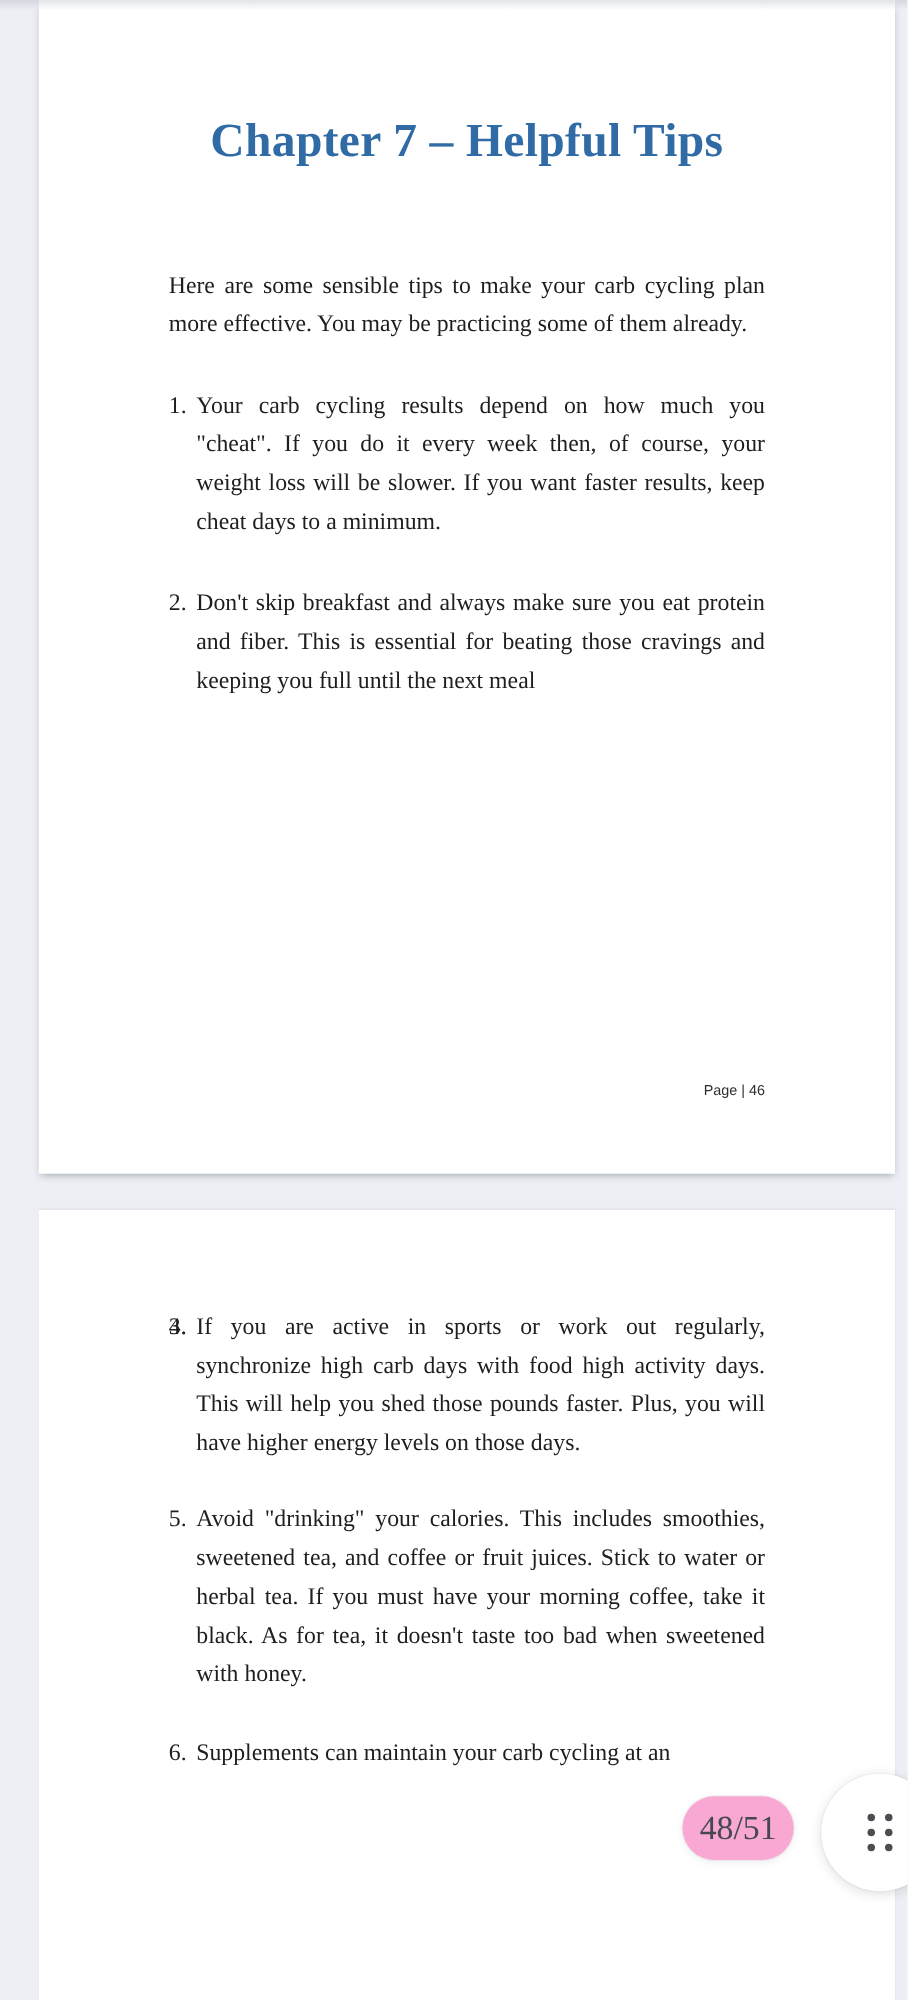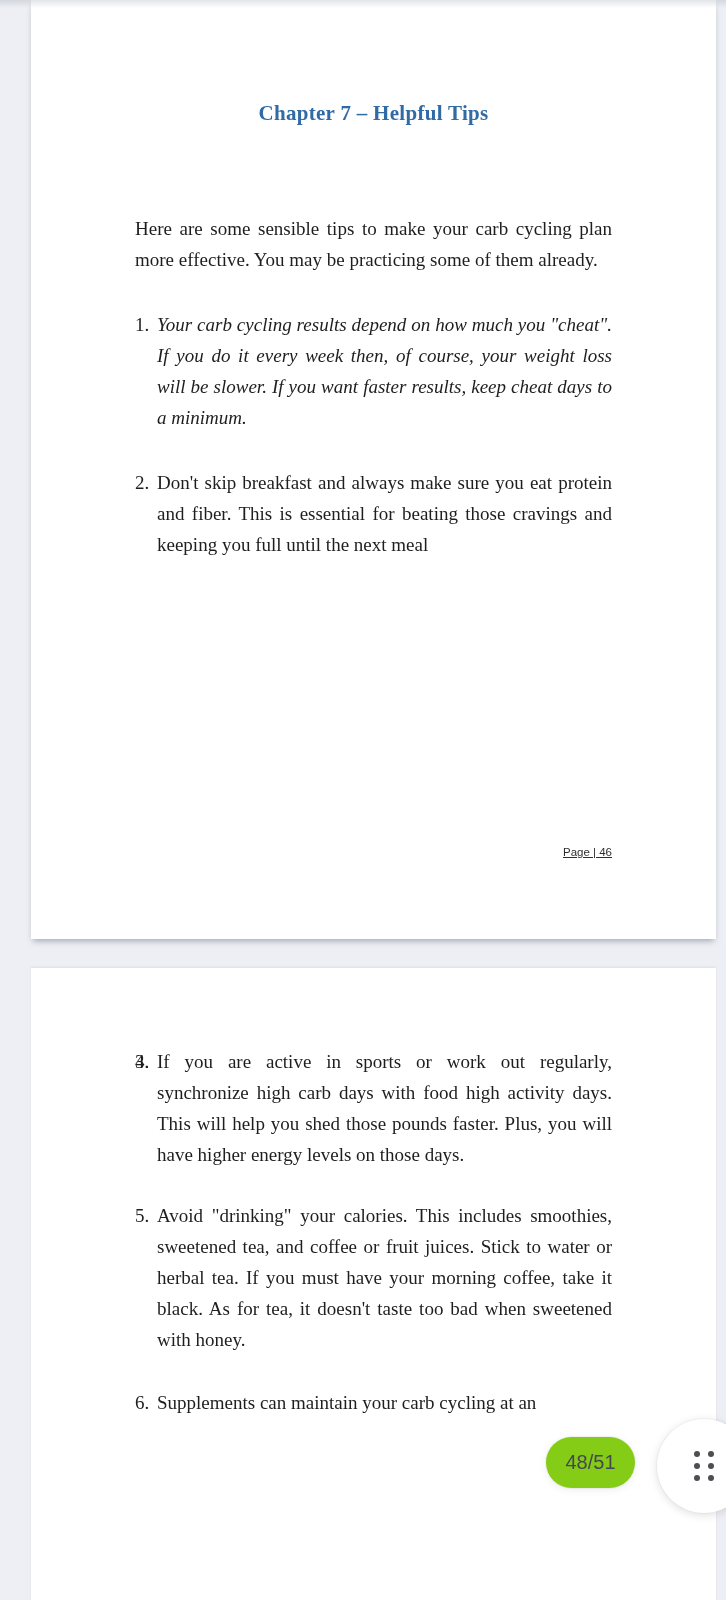"Chapter 7 – Helpful Tips" .heading { font-size: 21px -> 38px }
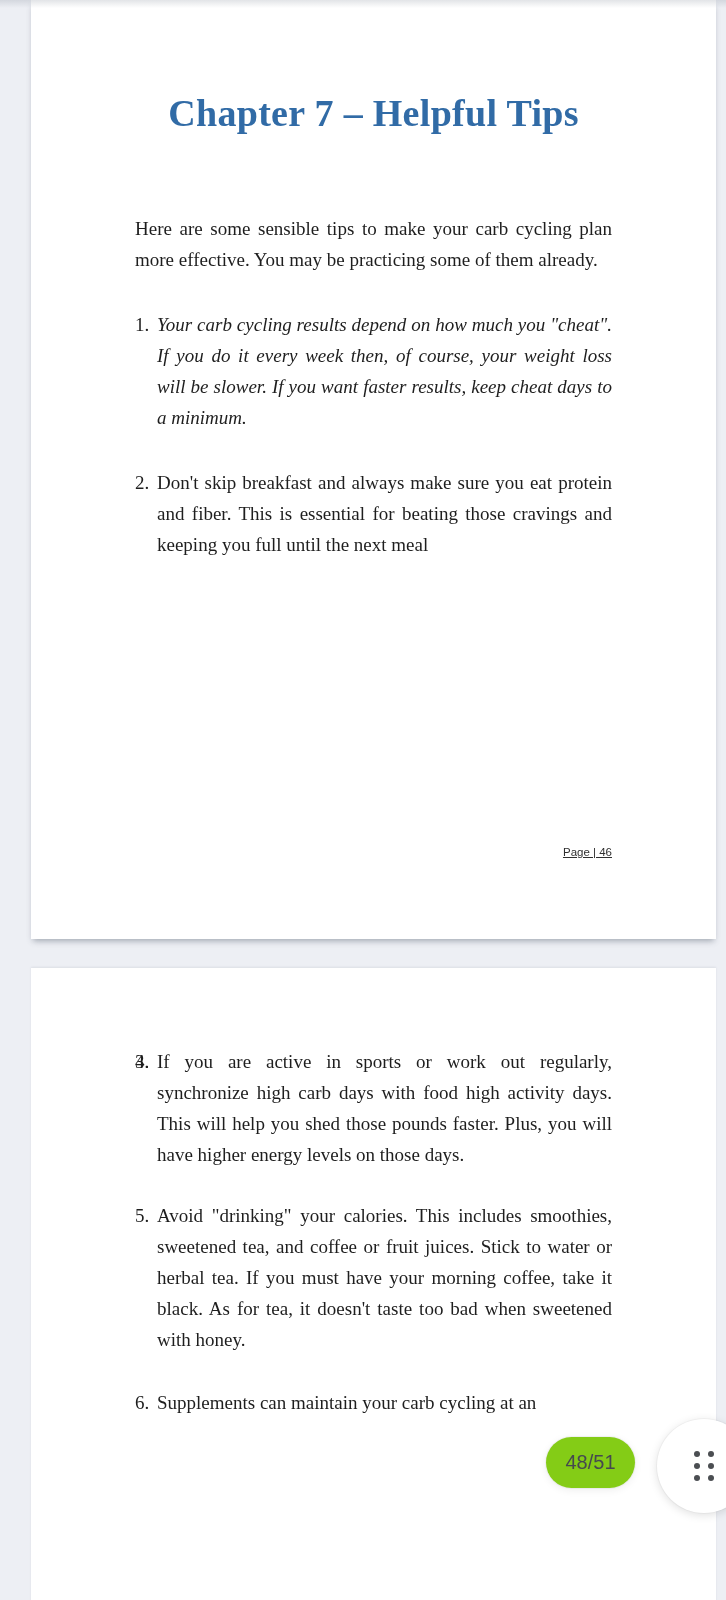"Your carb cycling results depend" .para.cont { font-style: italic -> none }
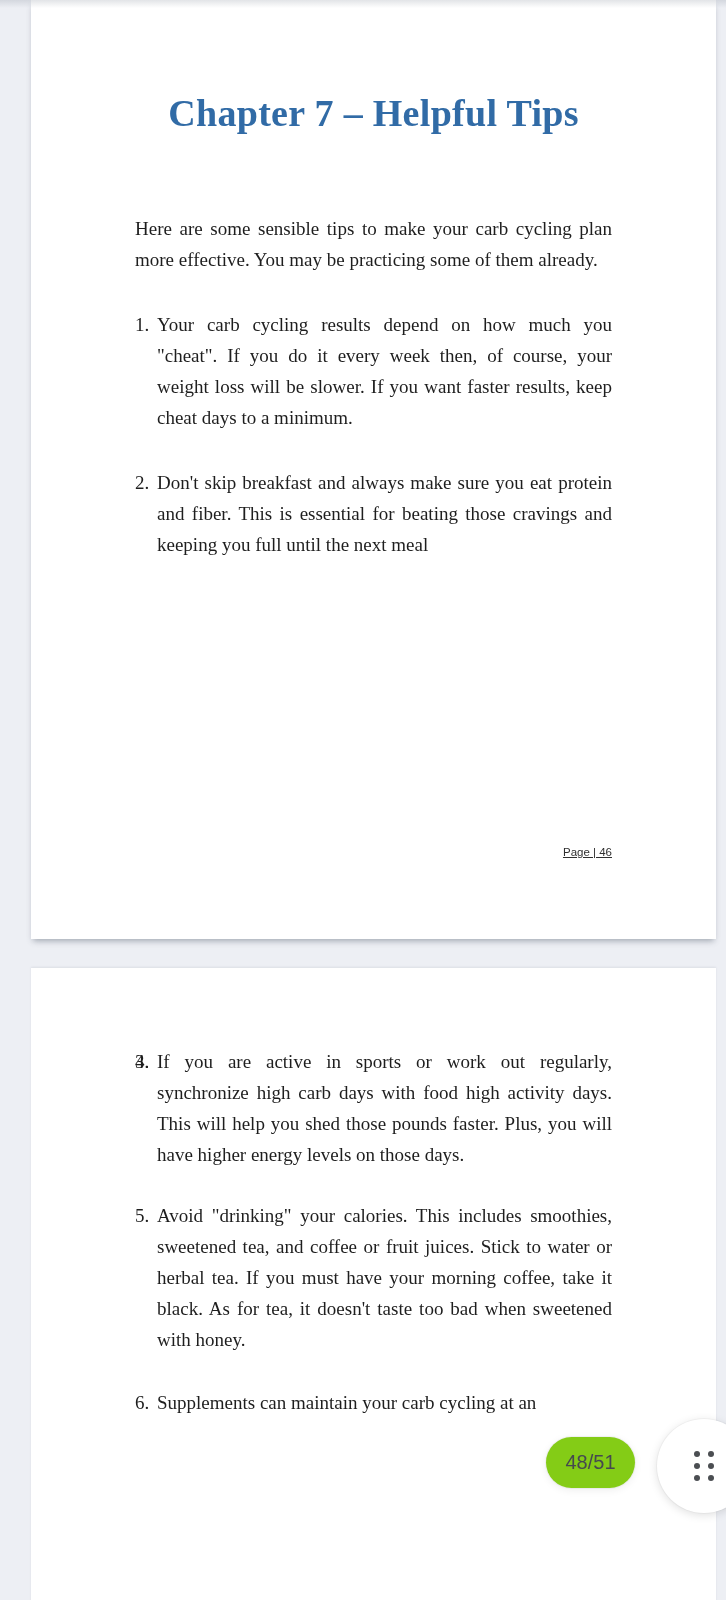"Page | 46" .page-footer { text-decoration: underline -> none; top: 845px -> 866px }
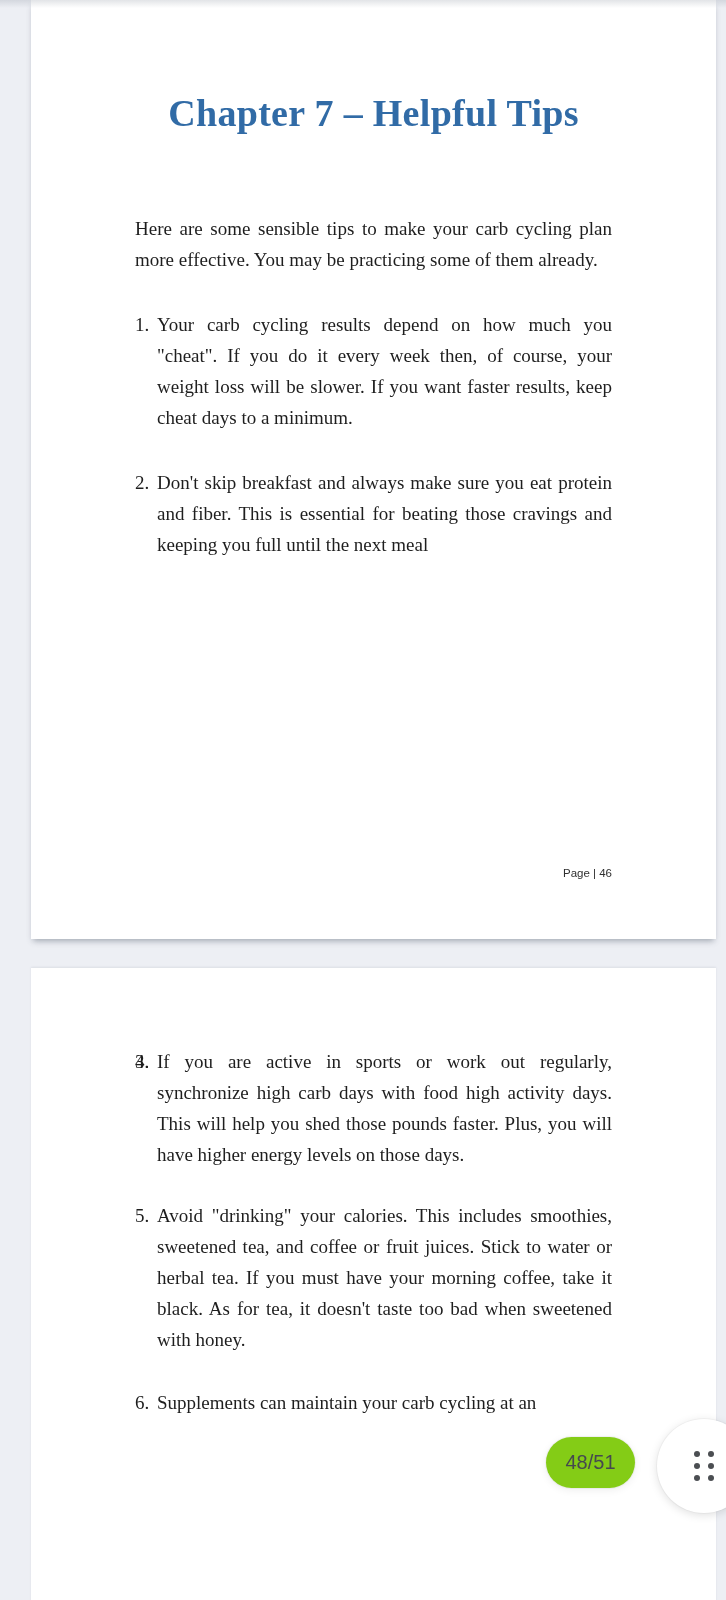"48/51" .counter-pill { background: #84cc16 -> #f9a8d4; font-family: Liberation Sans, sans-serif -> Liberation Serif, serif; font-size: 20px -> 27px }
